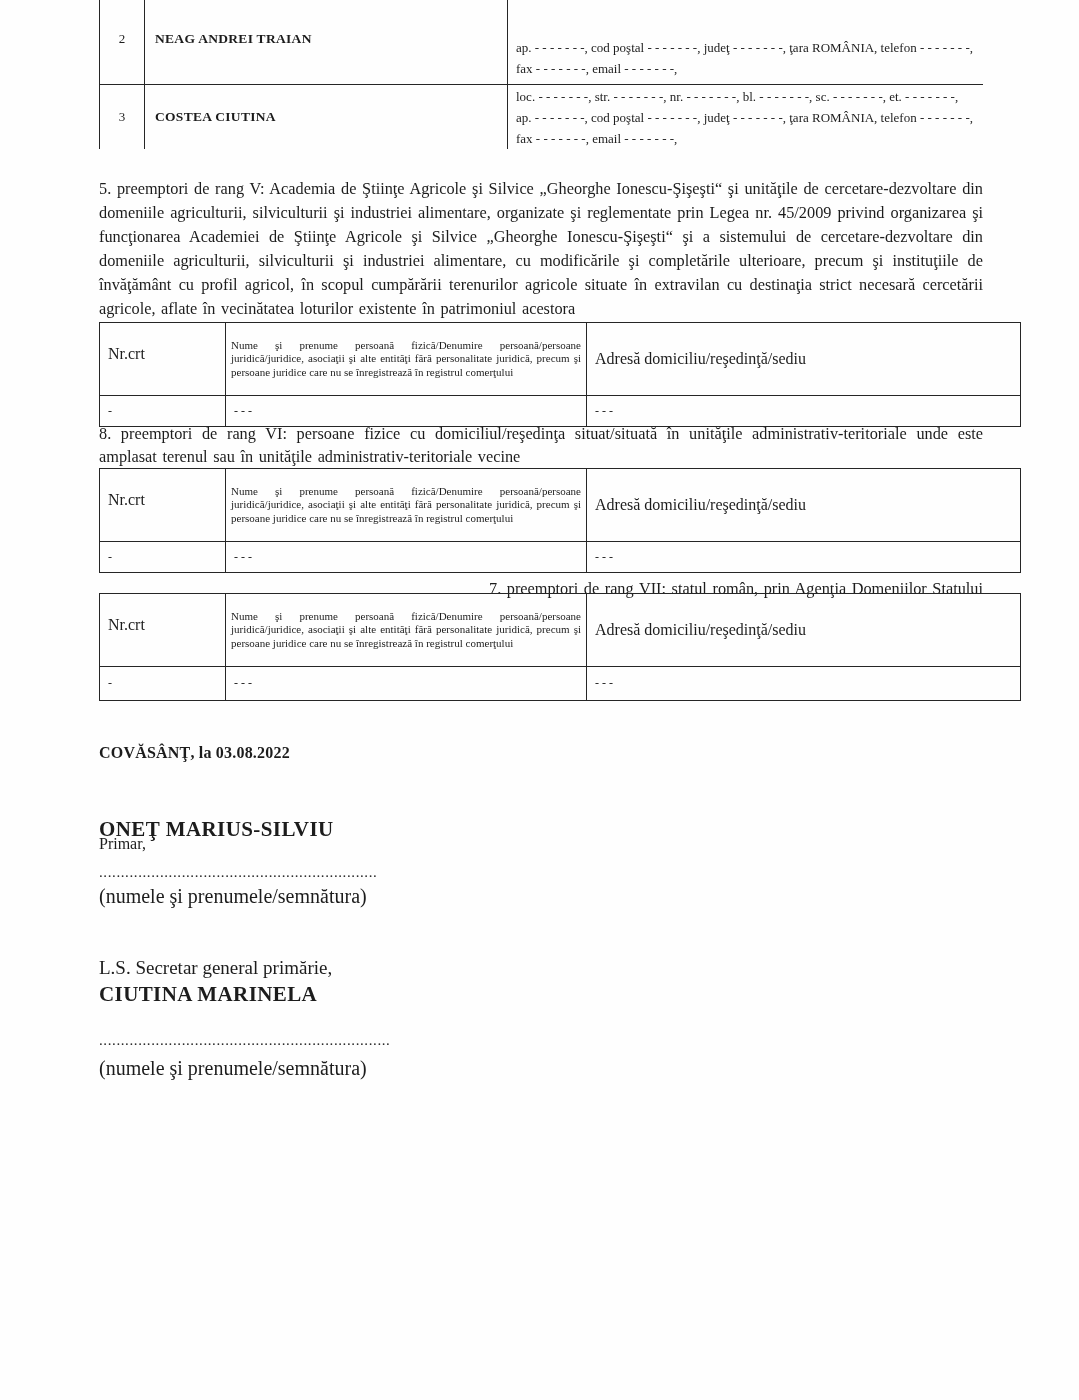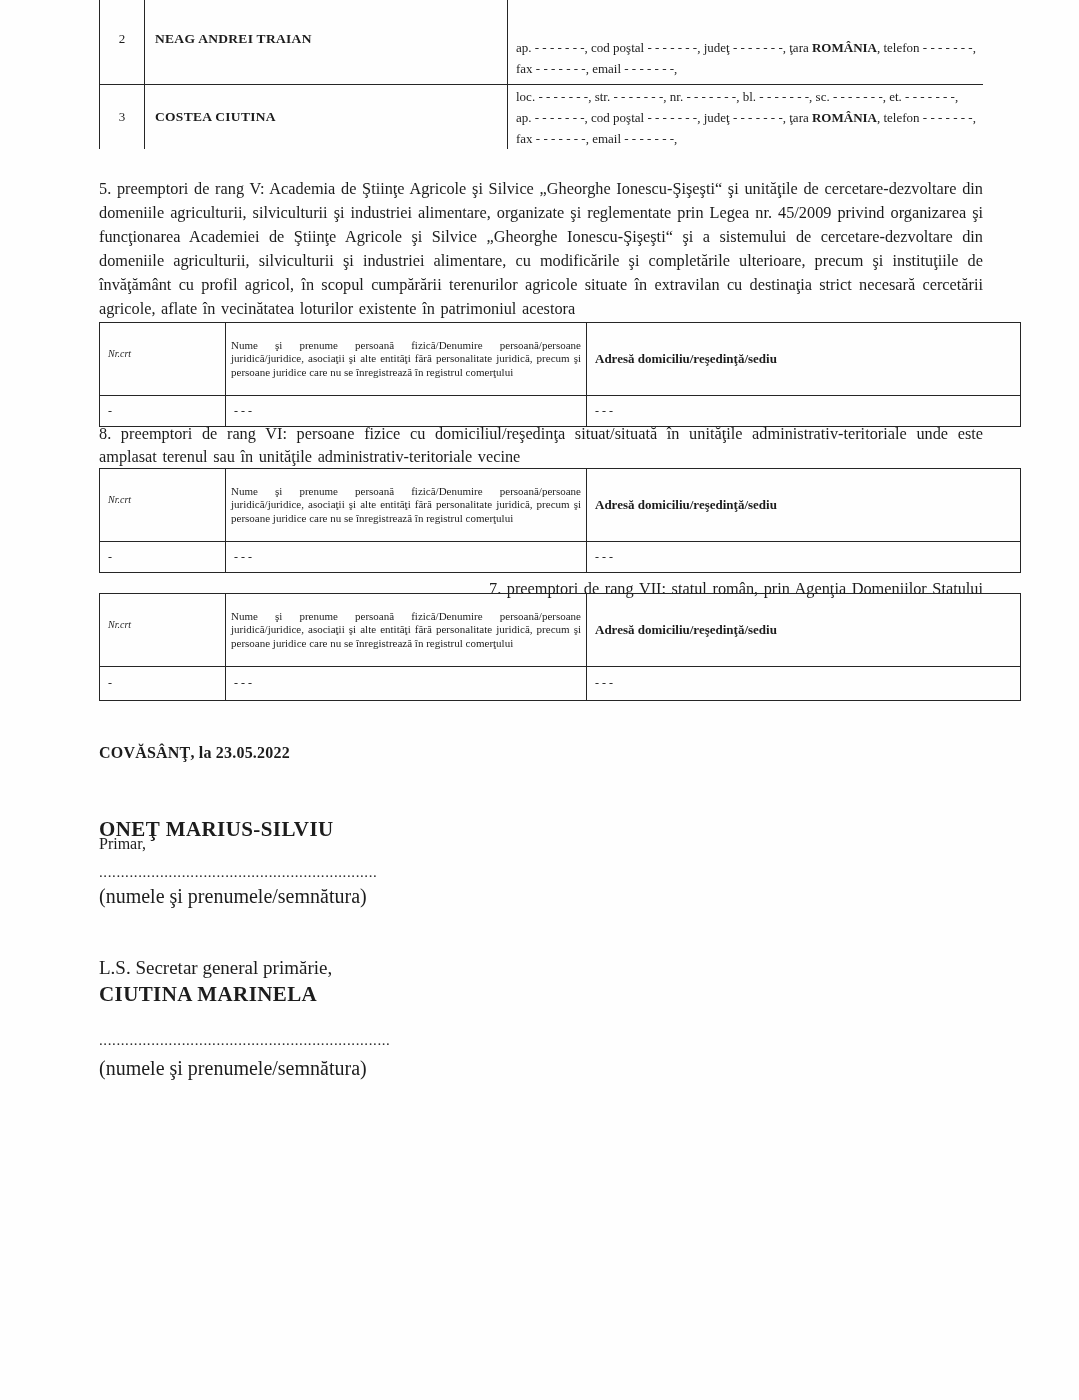"ROMÂNIA" .b { font-weight: bold -> normal }
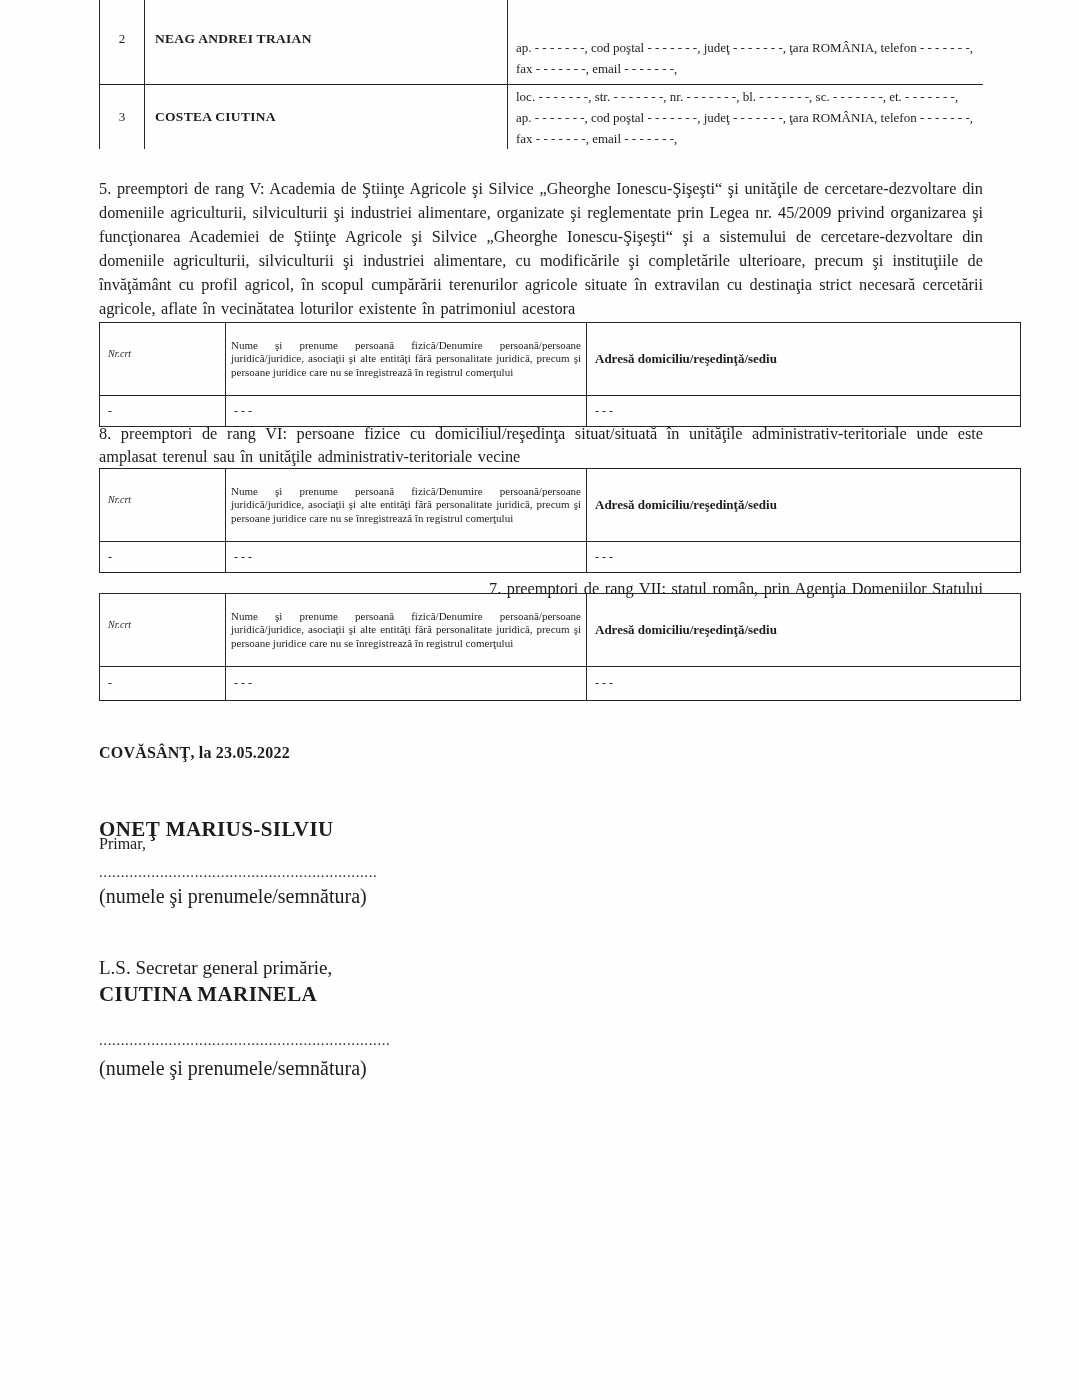"Nr.crt" .rt-h-nr { font-size: 10px -> 16px; font-style: italic -> none }
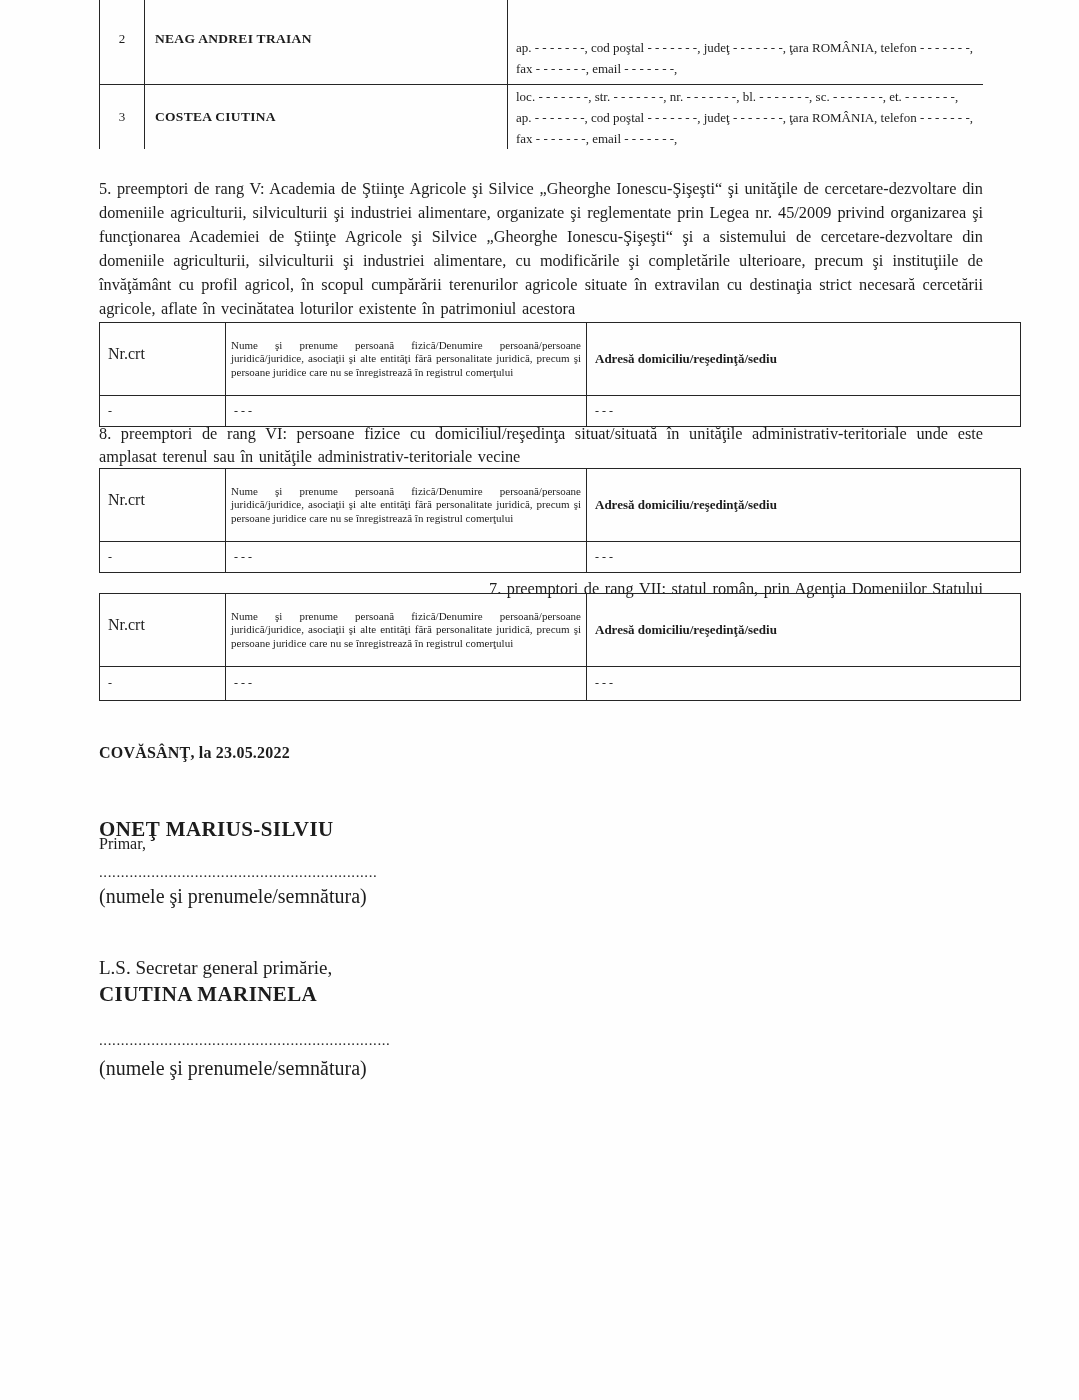"Adresă domiciliu/reşedinţă/sediu" .rt-h-addr { font-size: 13px -> 16px; font-weight: bold -> none }
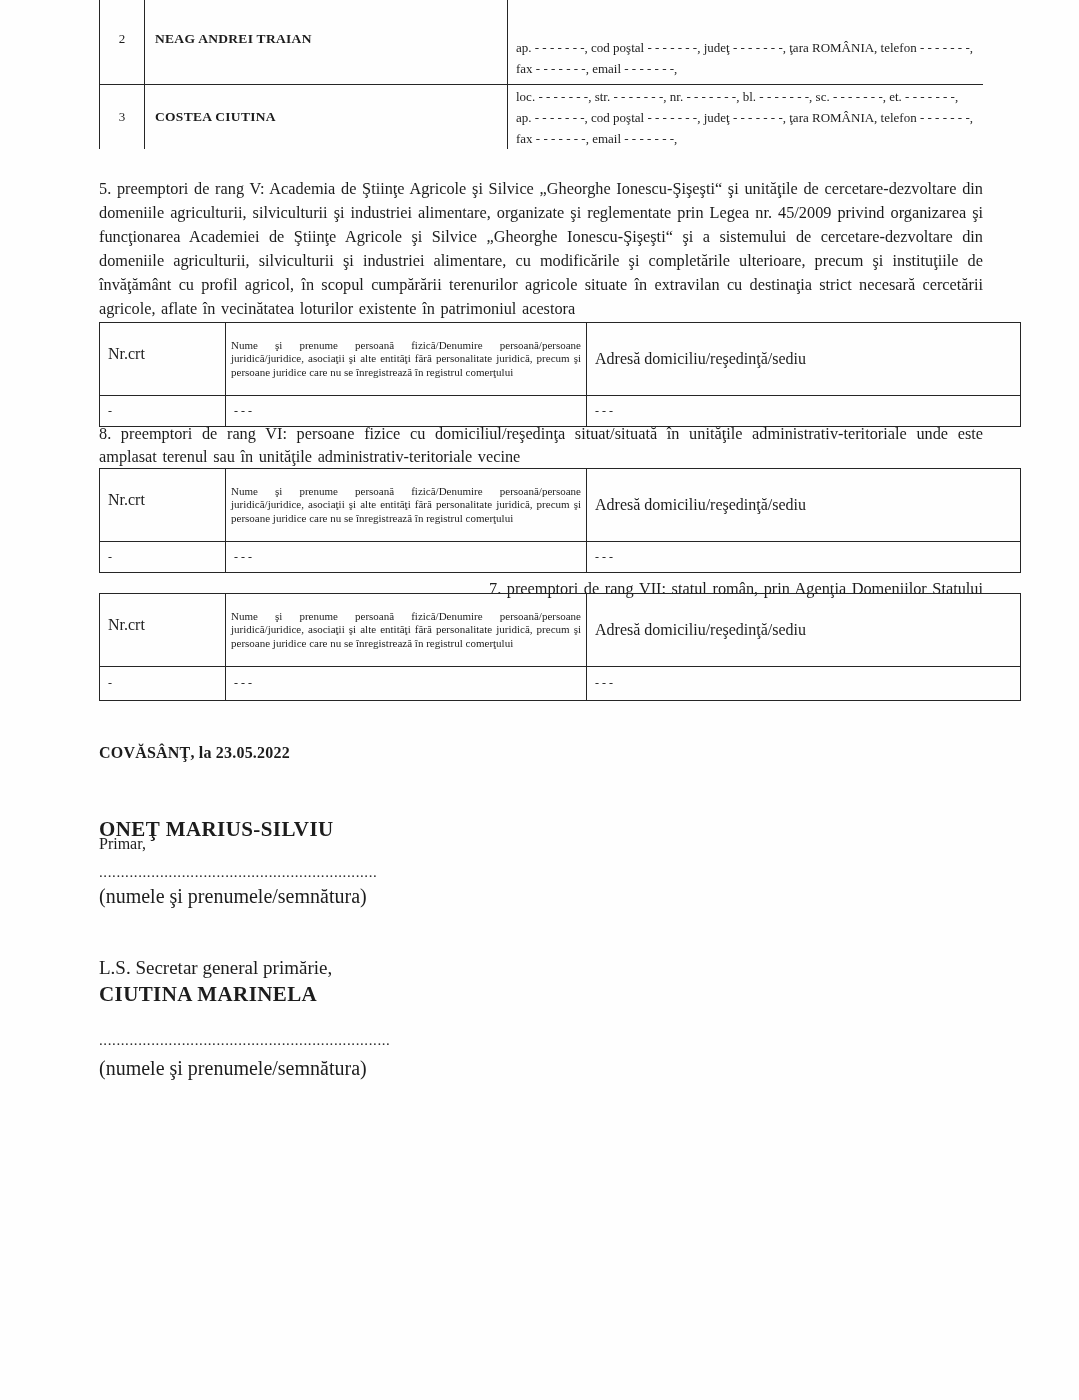"COVĂSÂNŢ, la 23.05.2022" p.line { text: 23.05.2022 -> 03.08.2022 }
